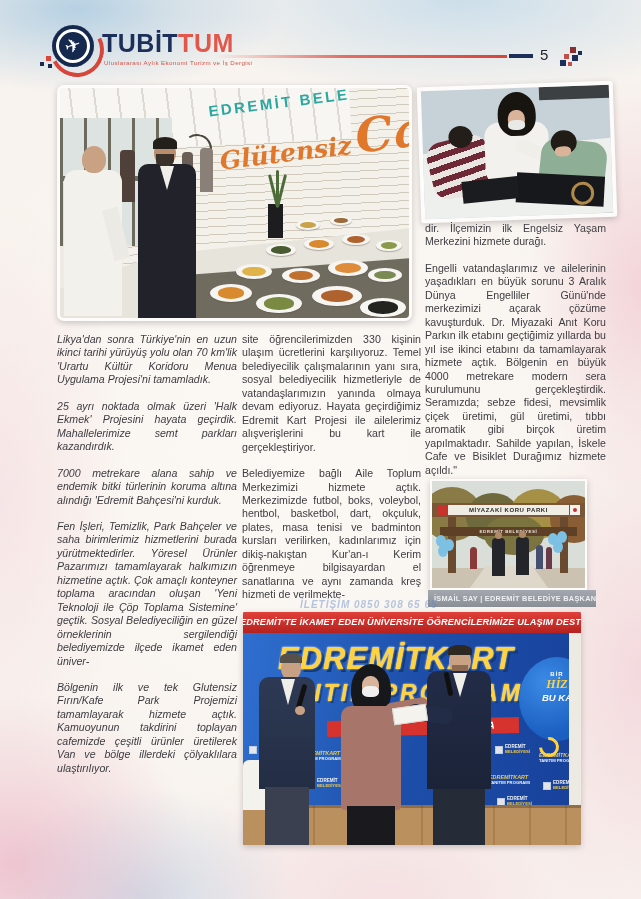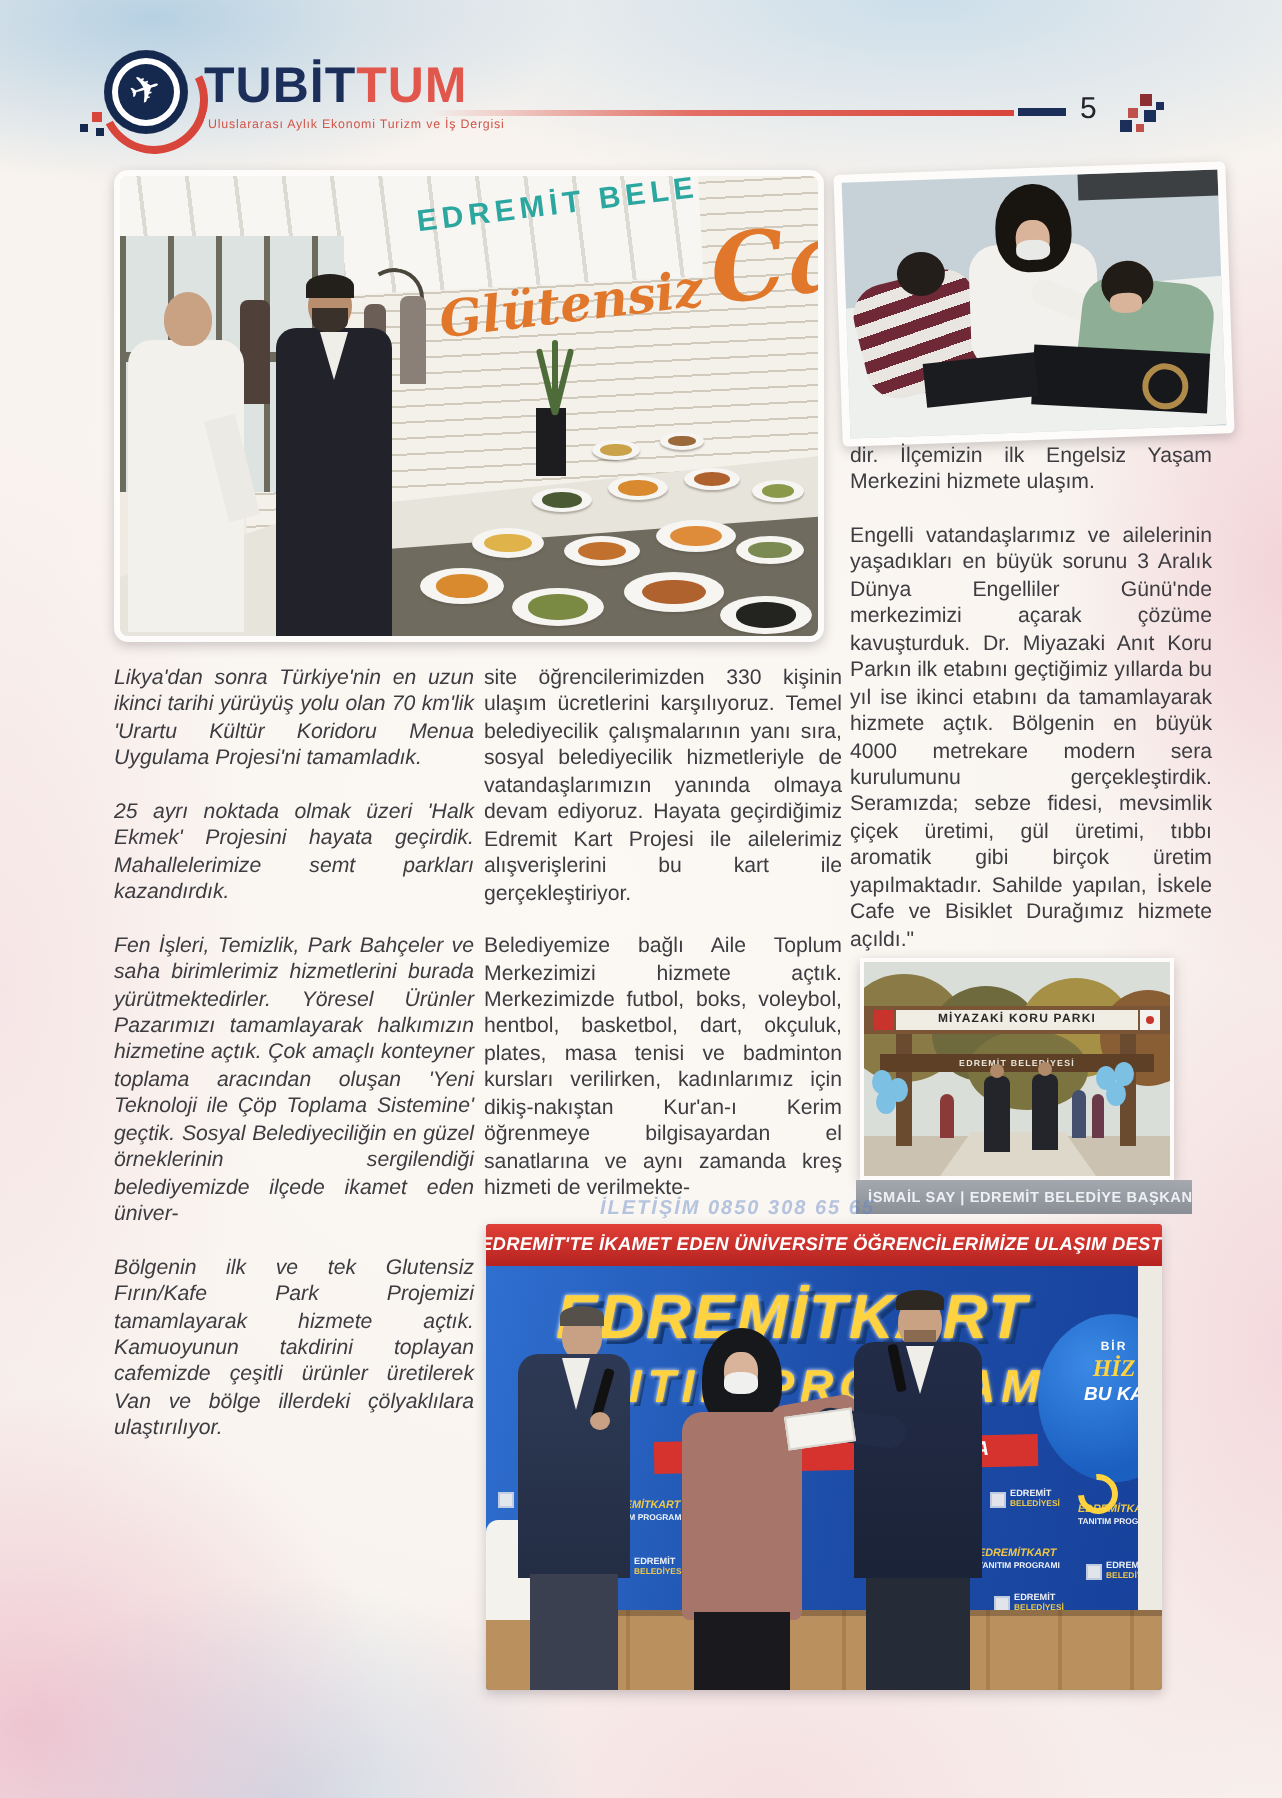"dir. İlçemizin ilk Engelsiz Yaşam" p { text: ulaşım -> durağı }
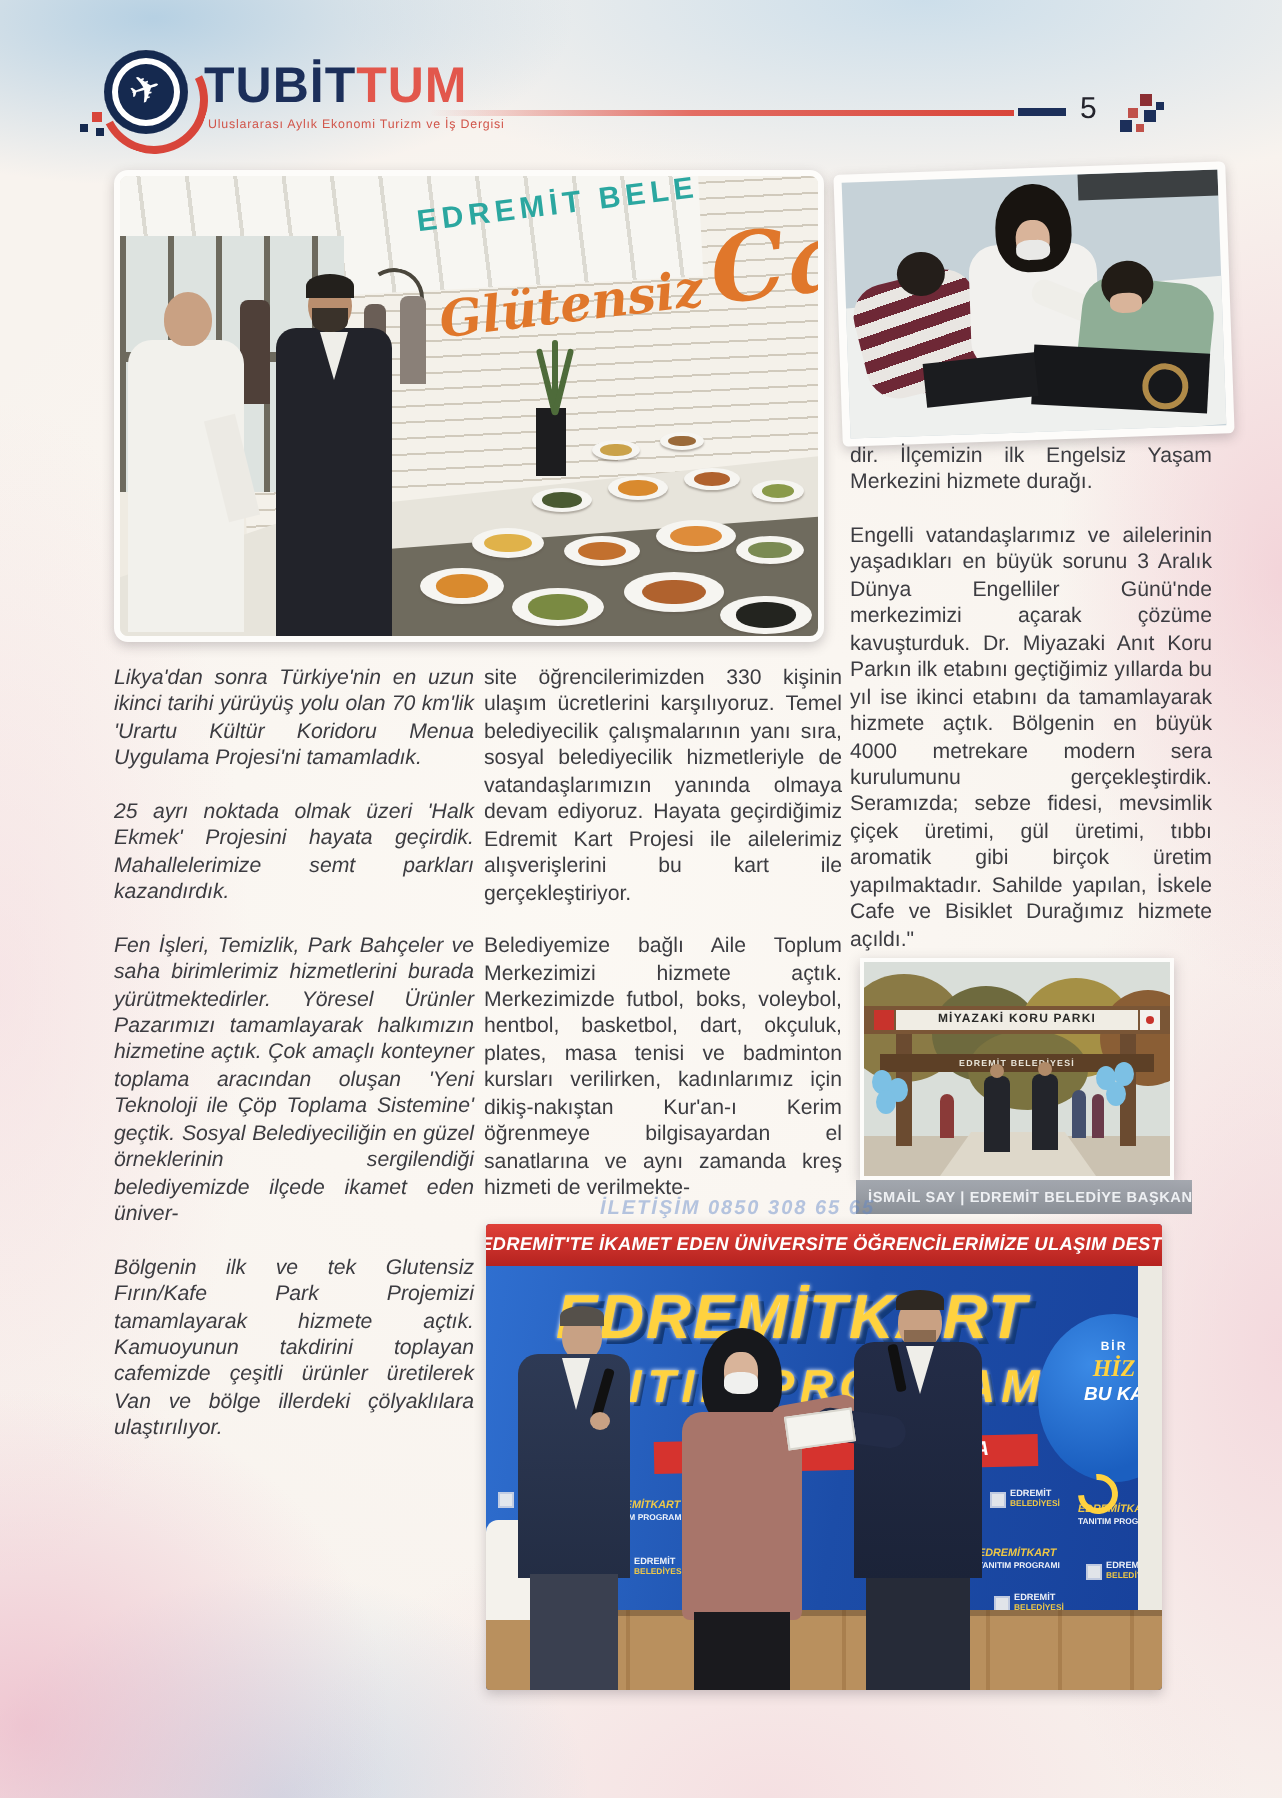"7000 metrekare alana sahip ve" p { html: none -> <p>7000 metrekare alana sahip ve endemik bitki türlerinin koruma altına alındığı 'Edremit Bahçesi'ni kurduk.</p> }
